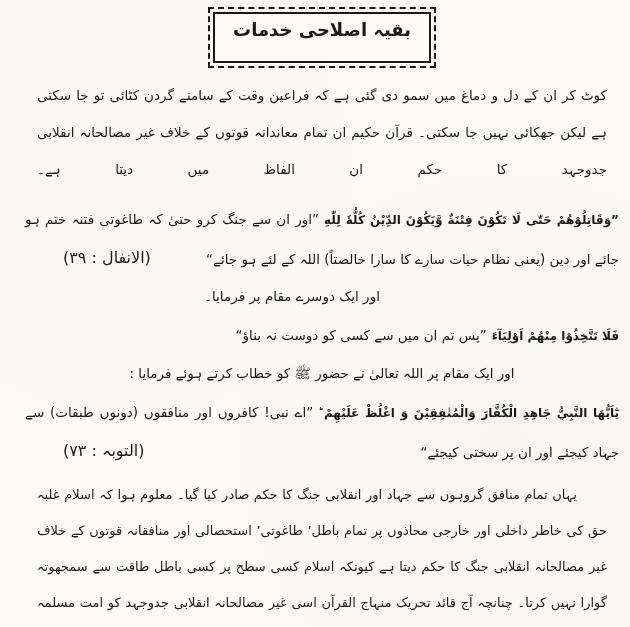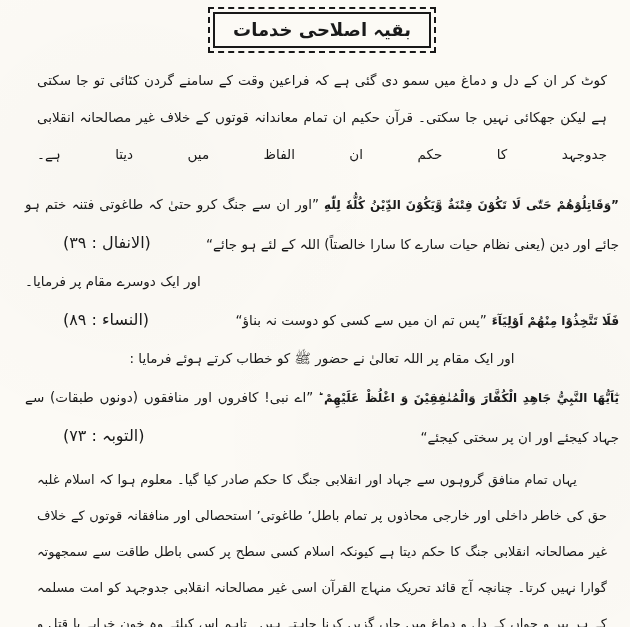"بقیہ اصلاحی خدمات" .title-box { padding: 5px 18px 6px -> 5px 18px 21px }
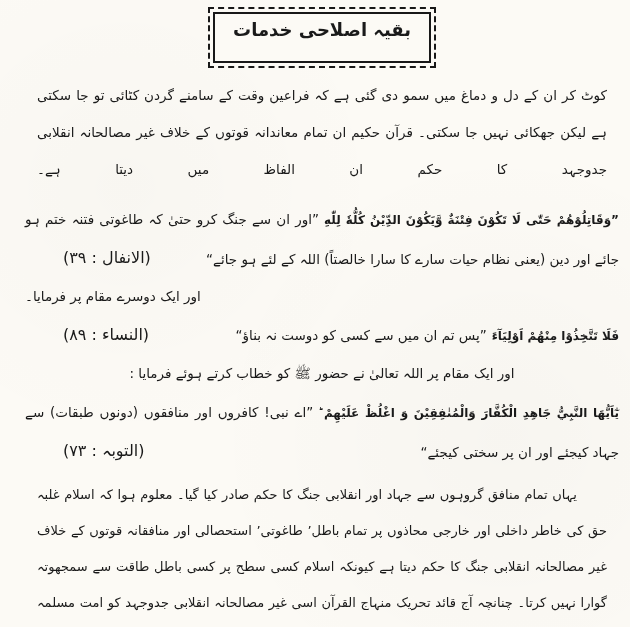"اور ایک دوسرے مقام پر" .lead-indent { text-align: left -> center }
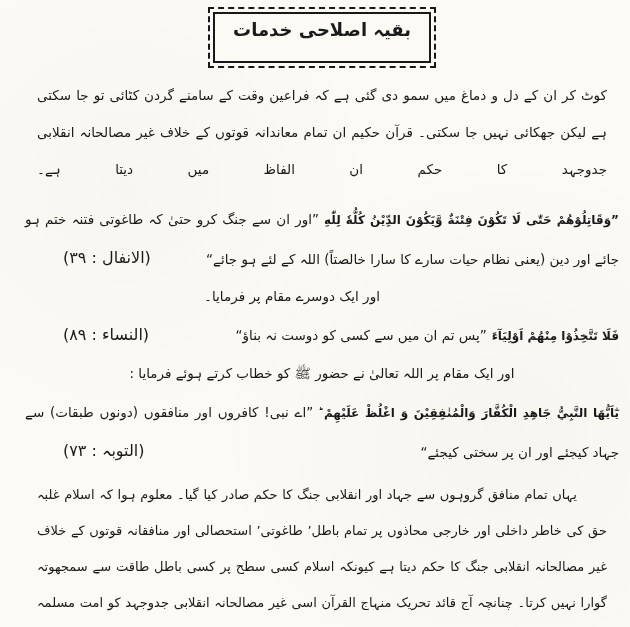"(النساء : ۸۹)" span.ref { html: <span>(النساء : ۸۹)</span> -> none }
